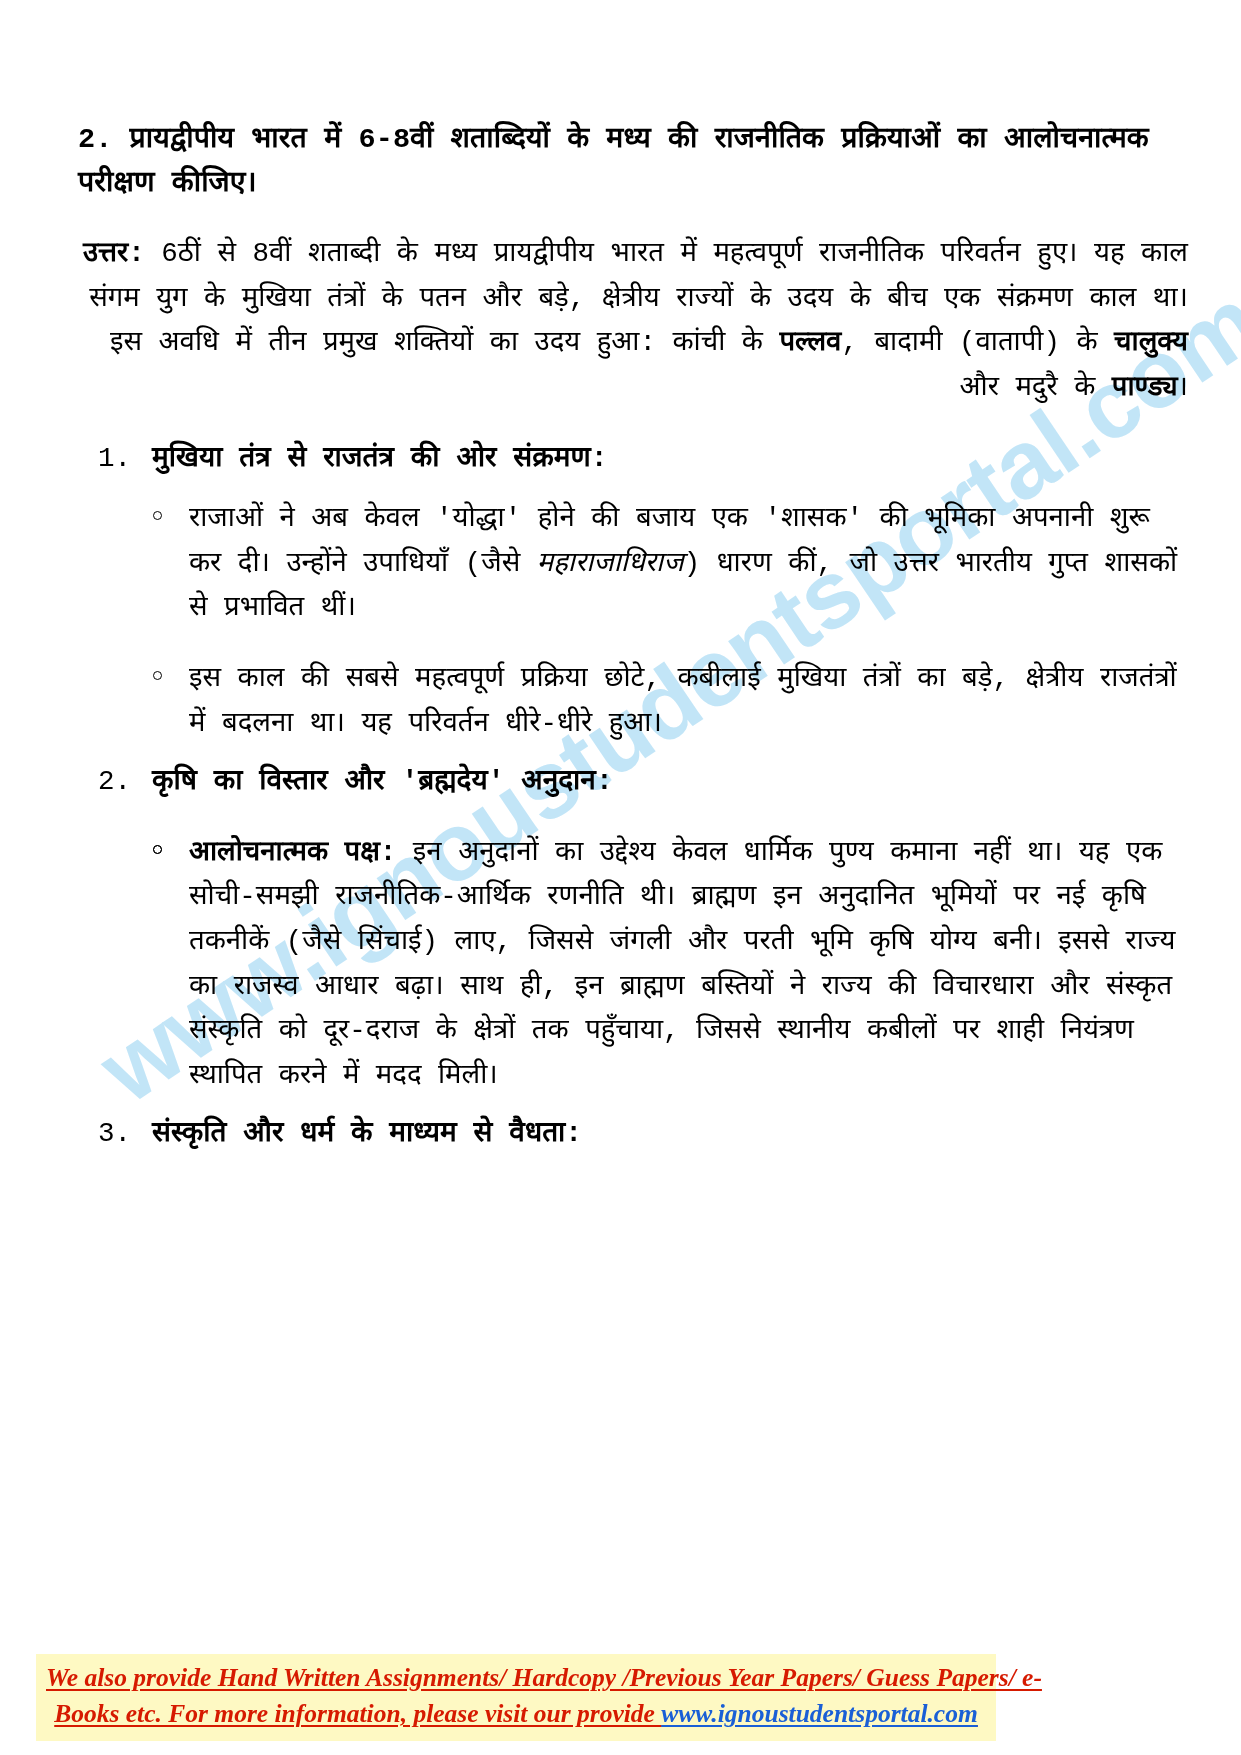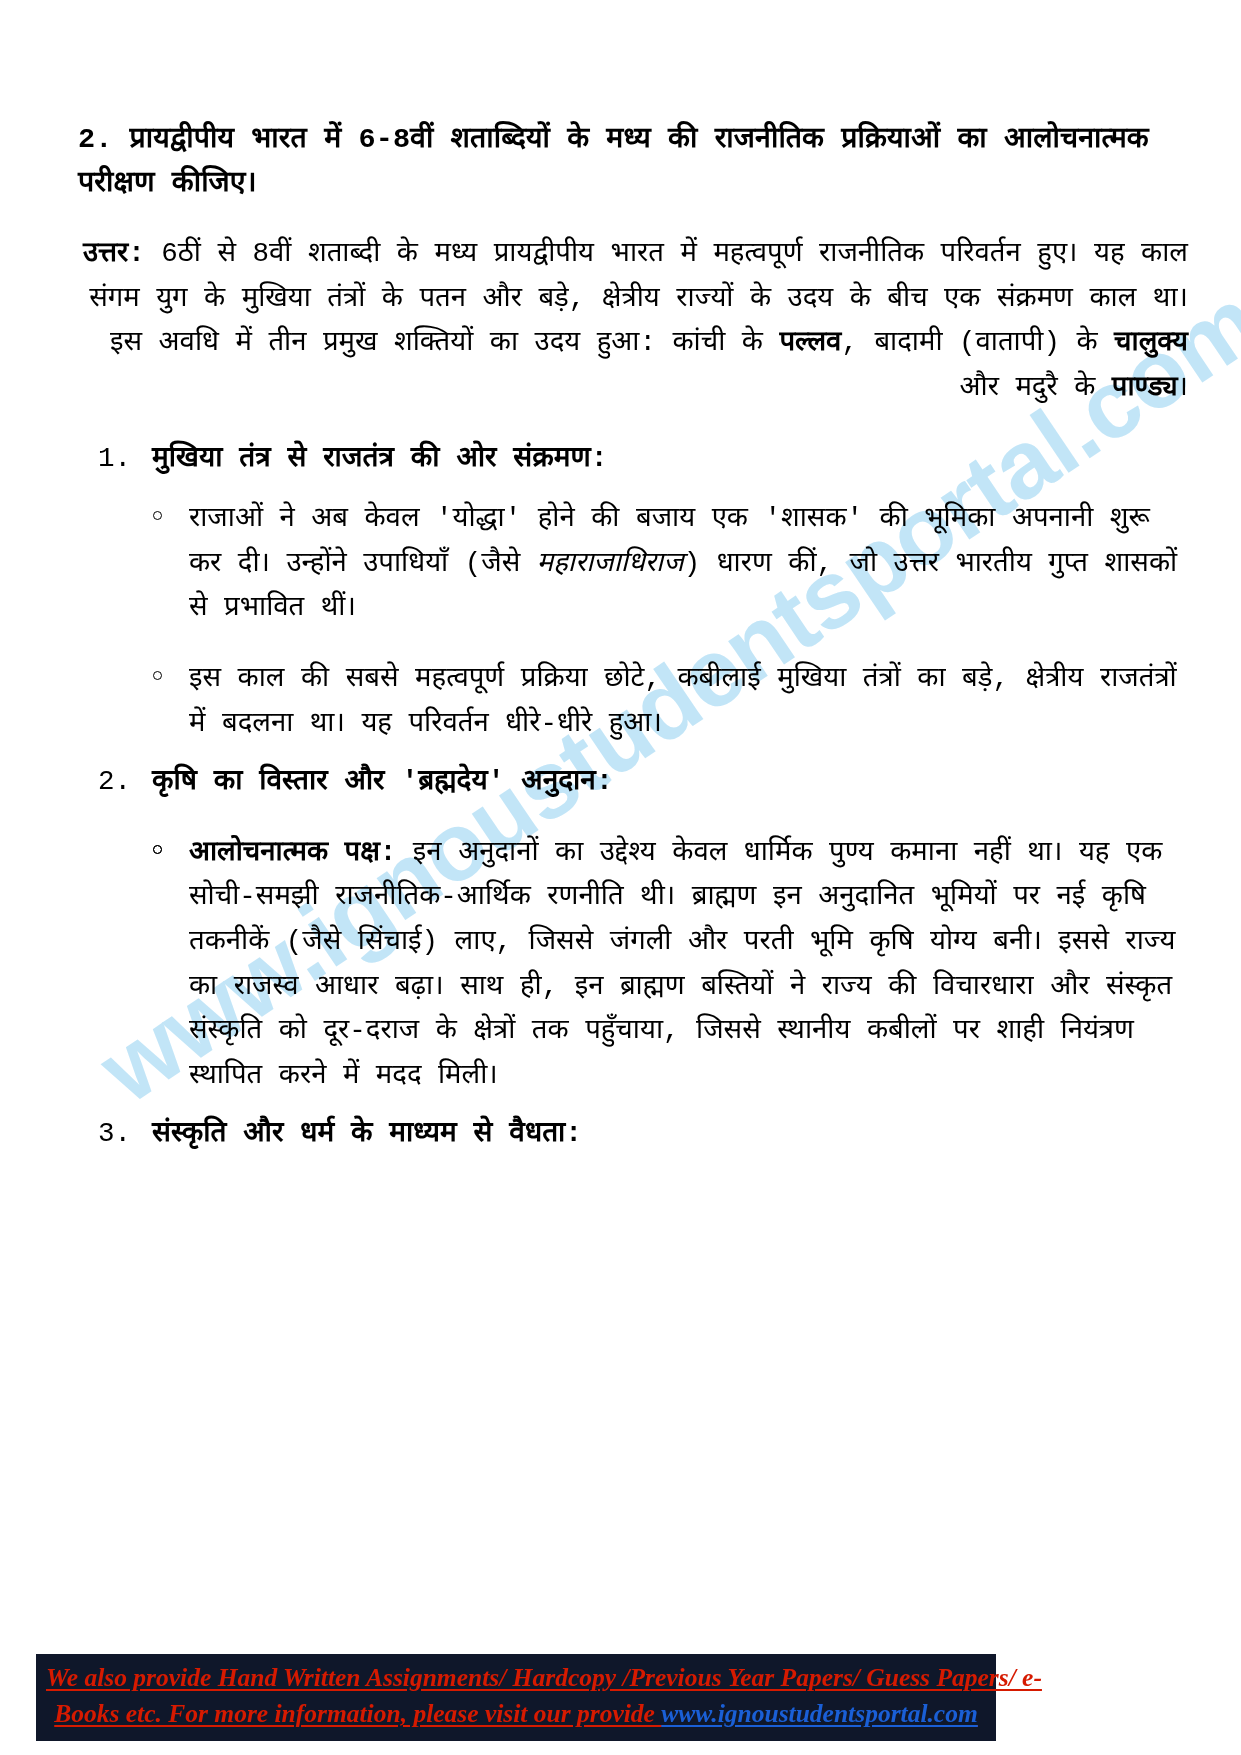"We also provide Hand Written" .footer-banner { background: #0f172a -> #fef9c3 }
